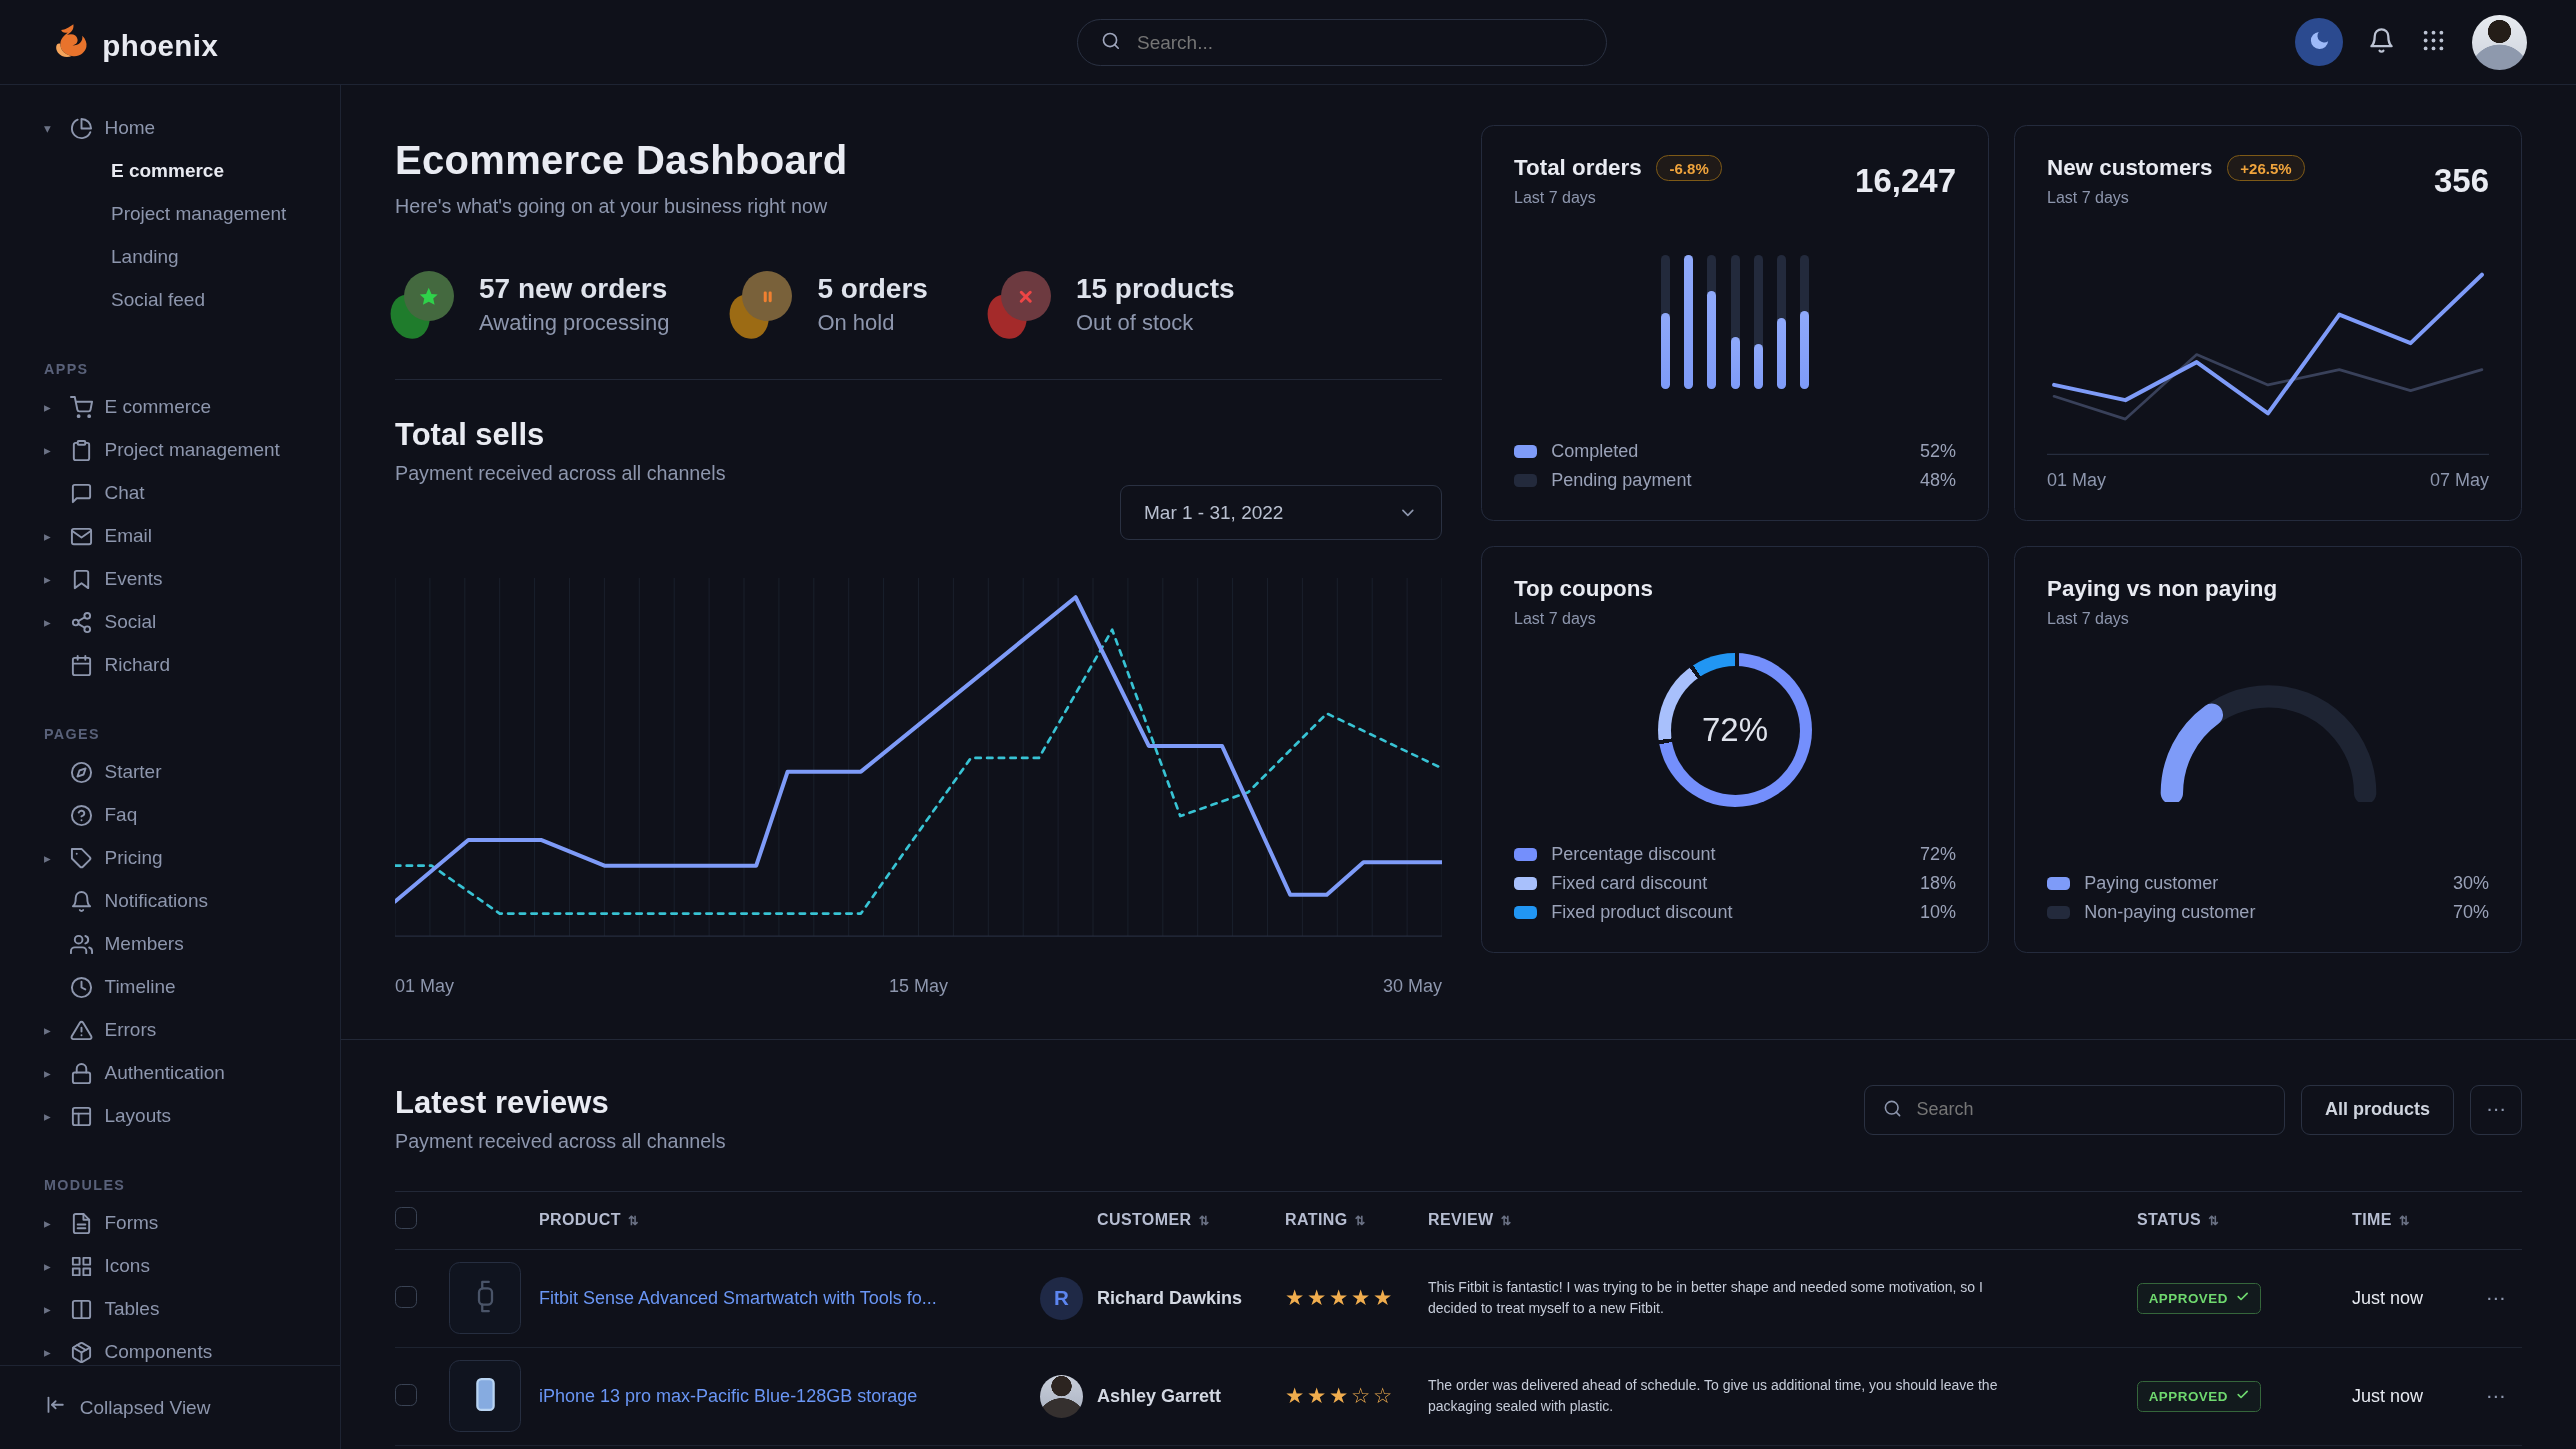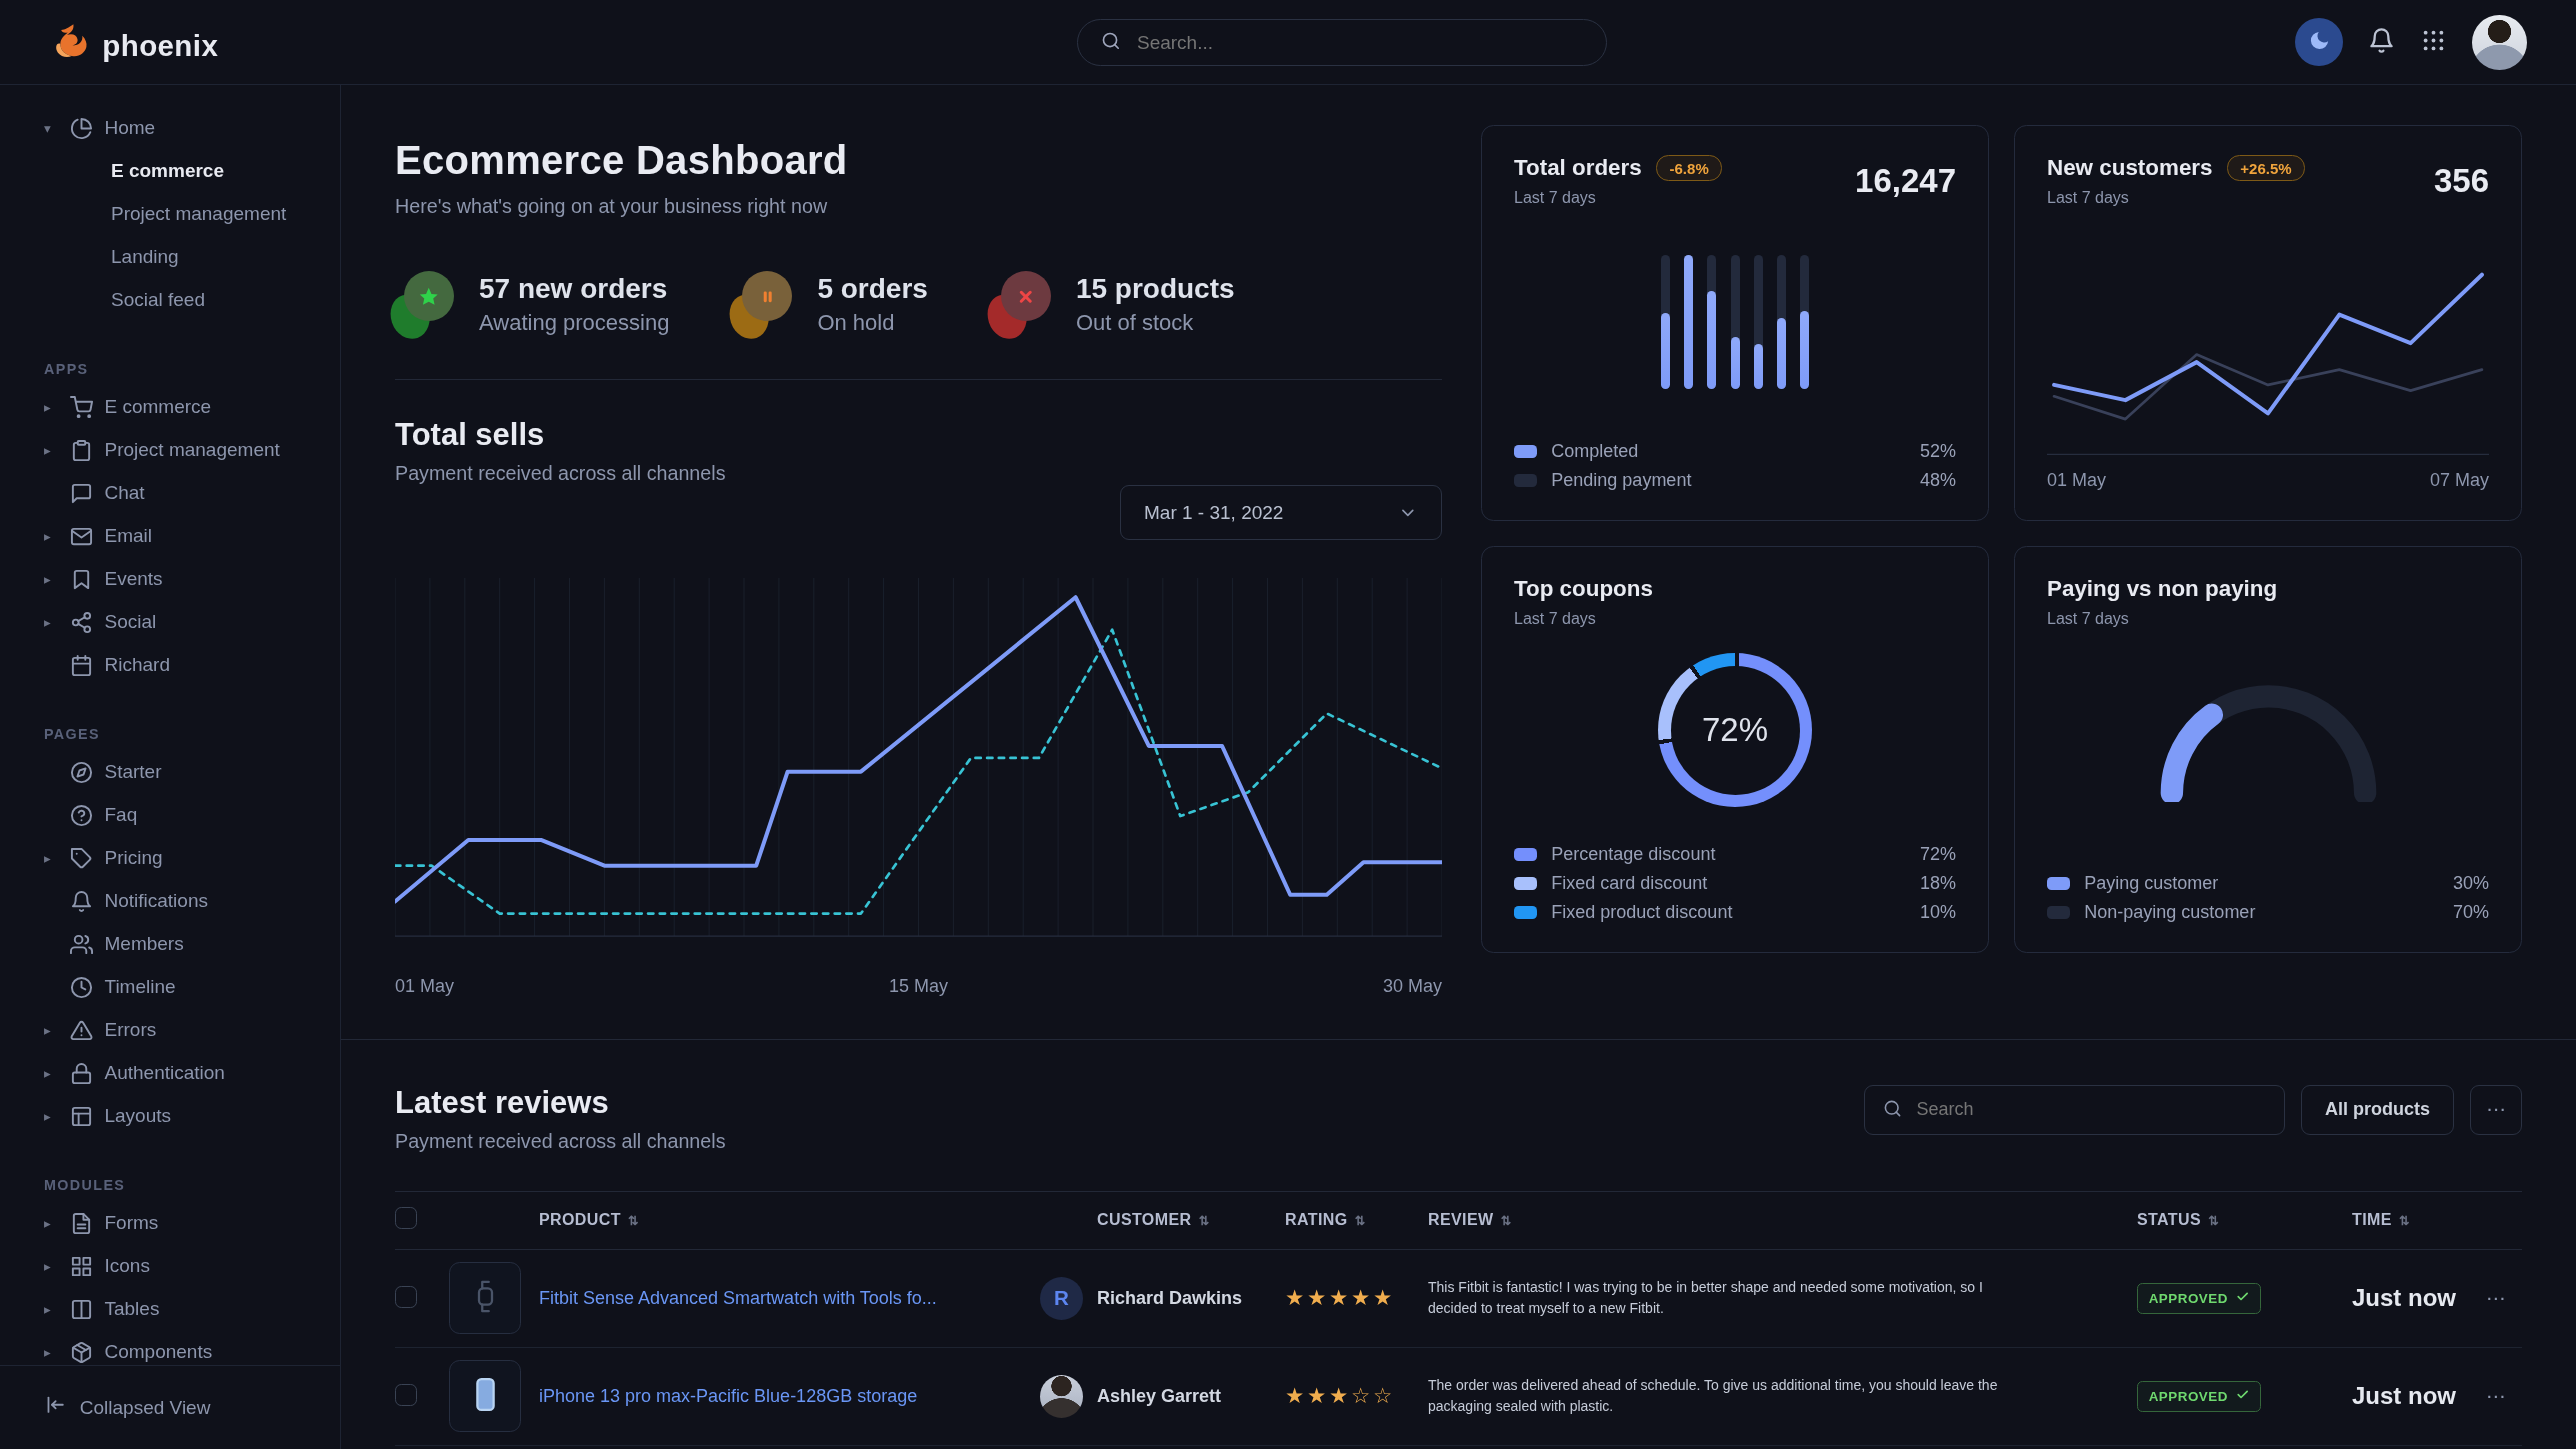"Just now" .time-cell { font-size: 24px -> 18px; font-weight: 700 -> 400 }
